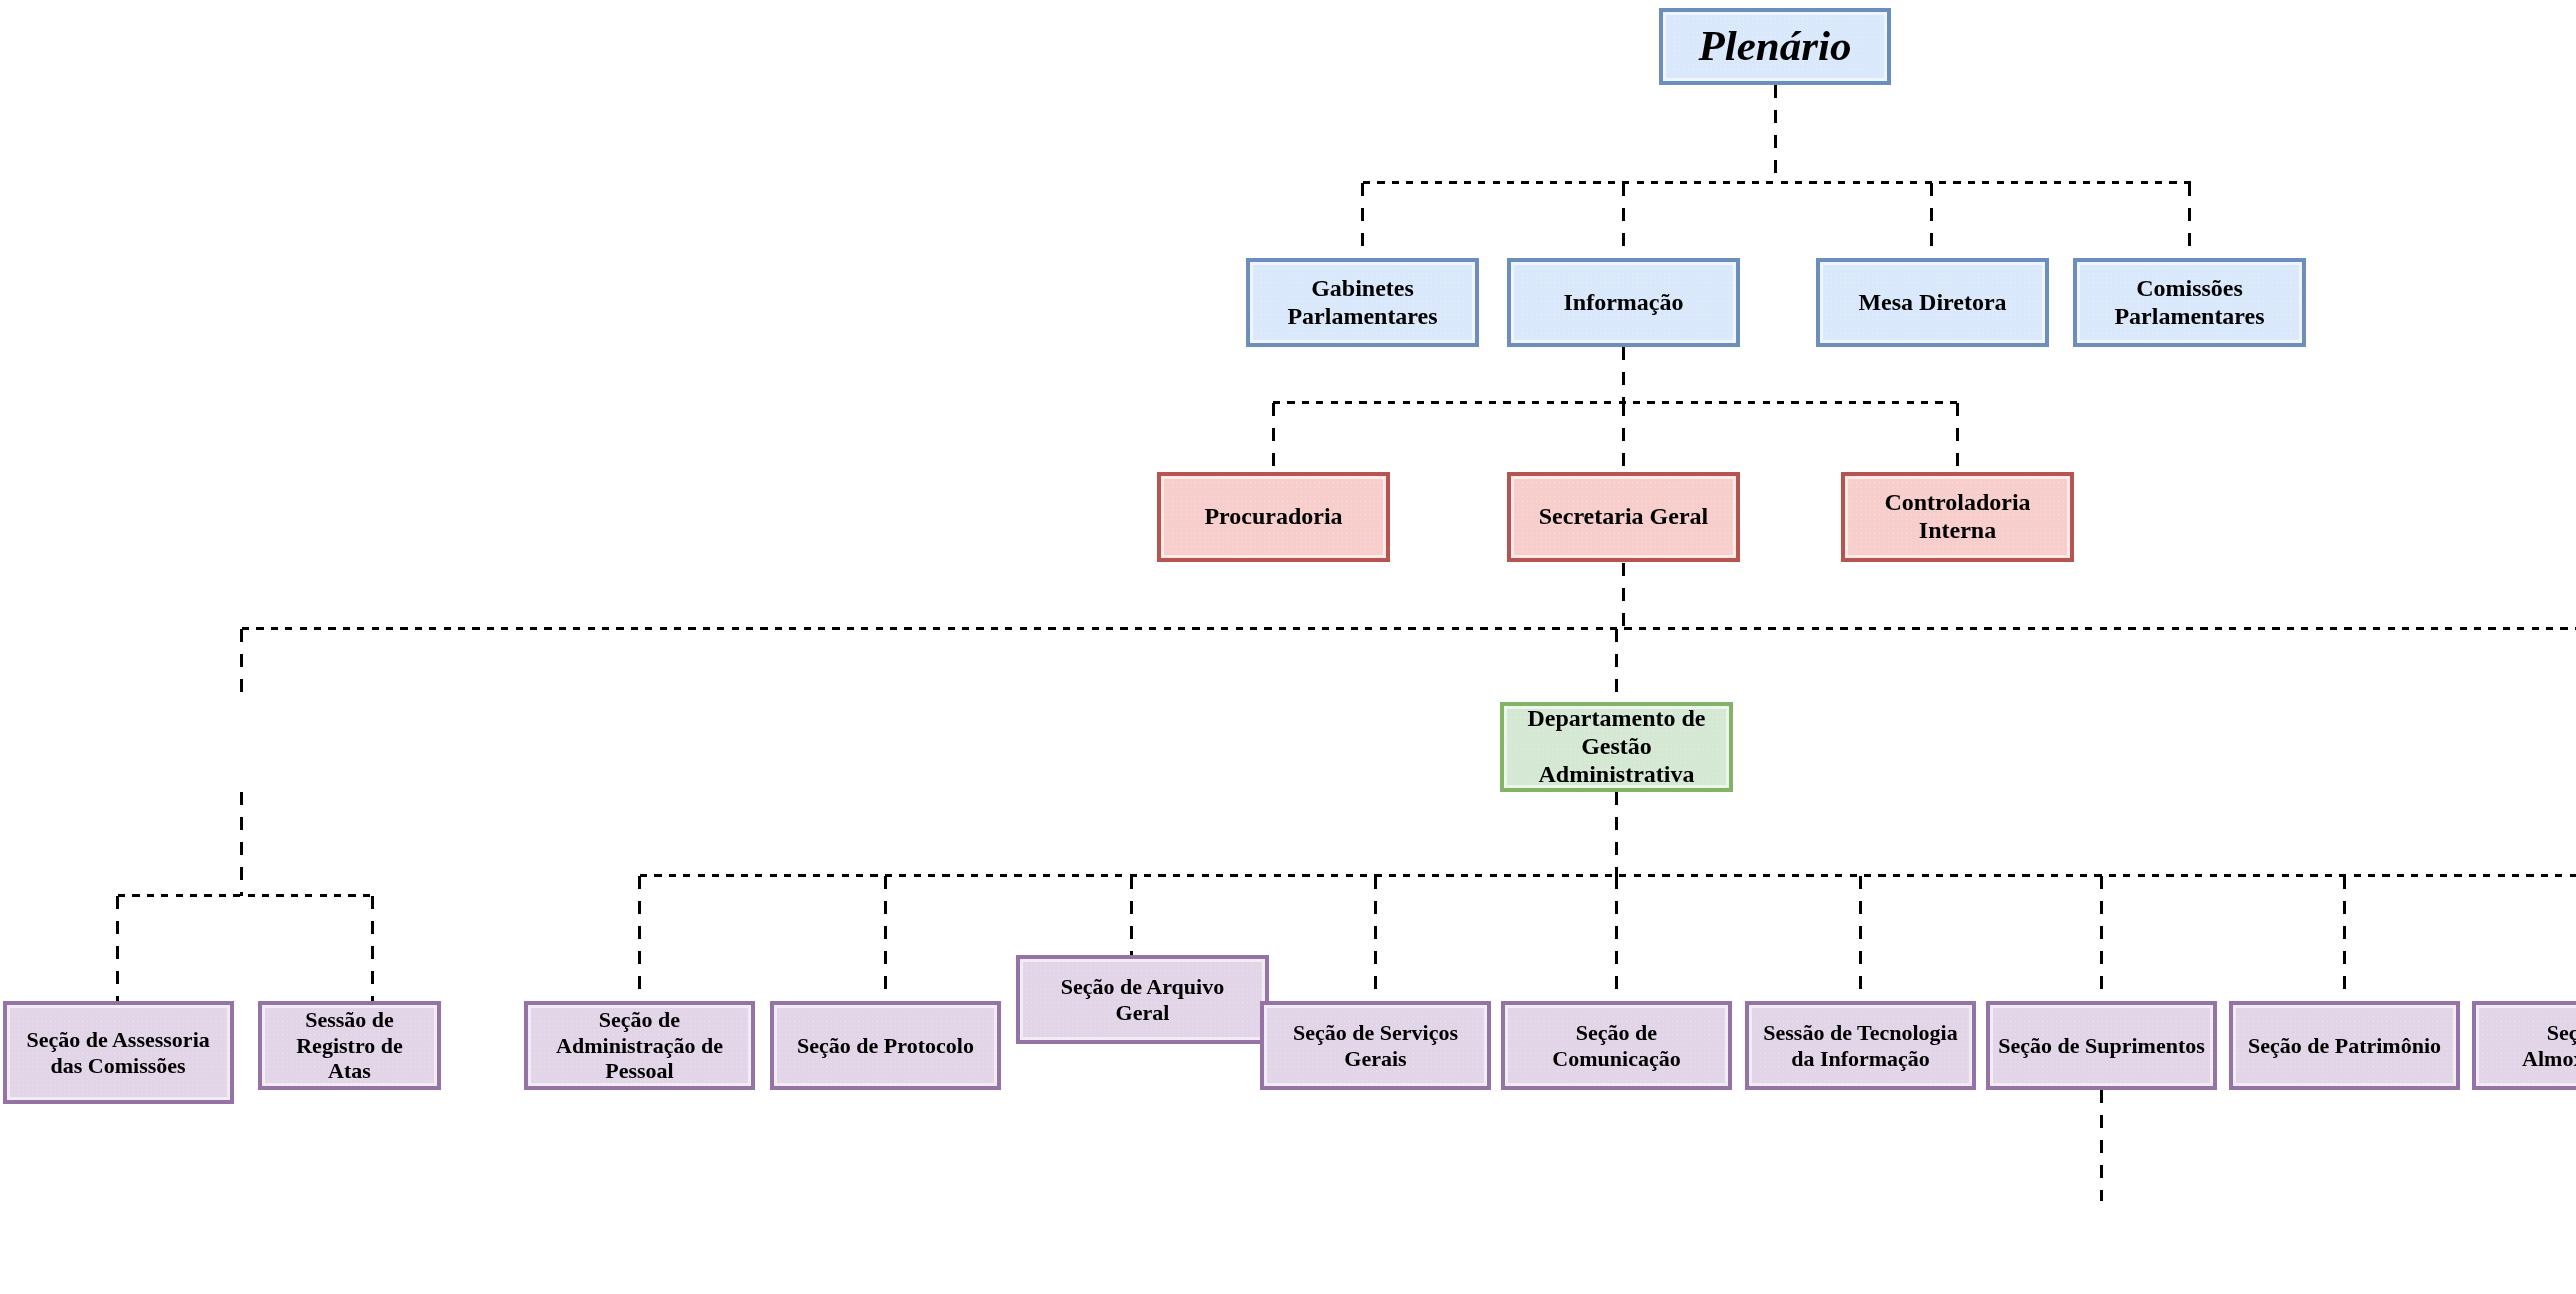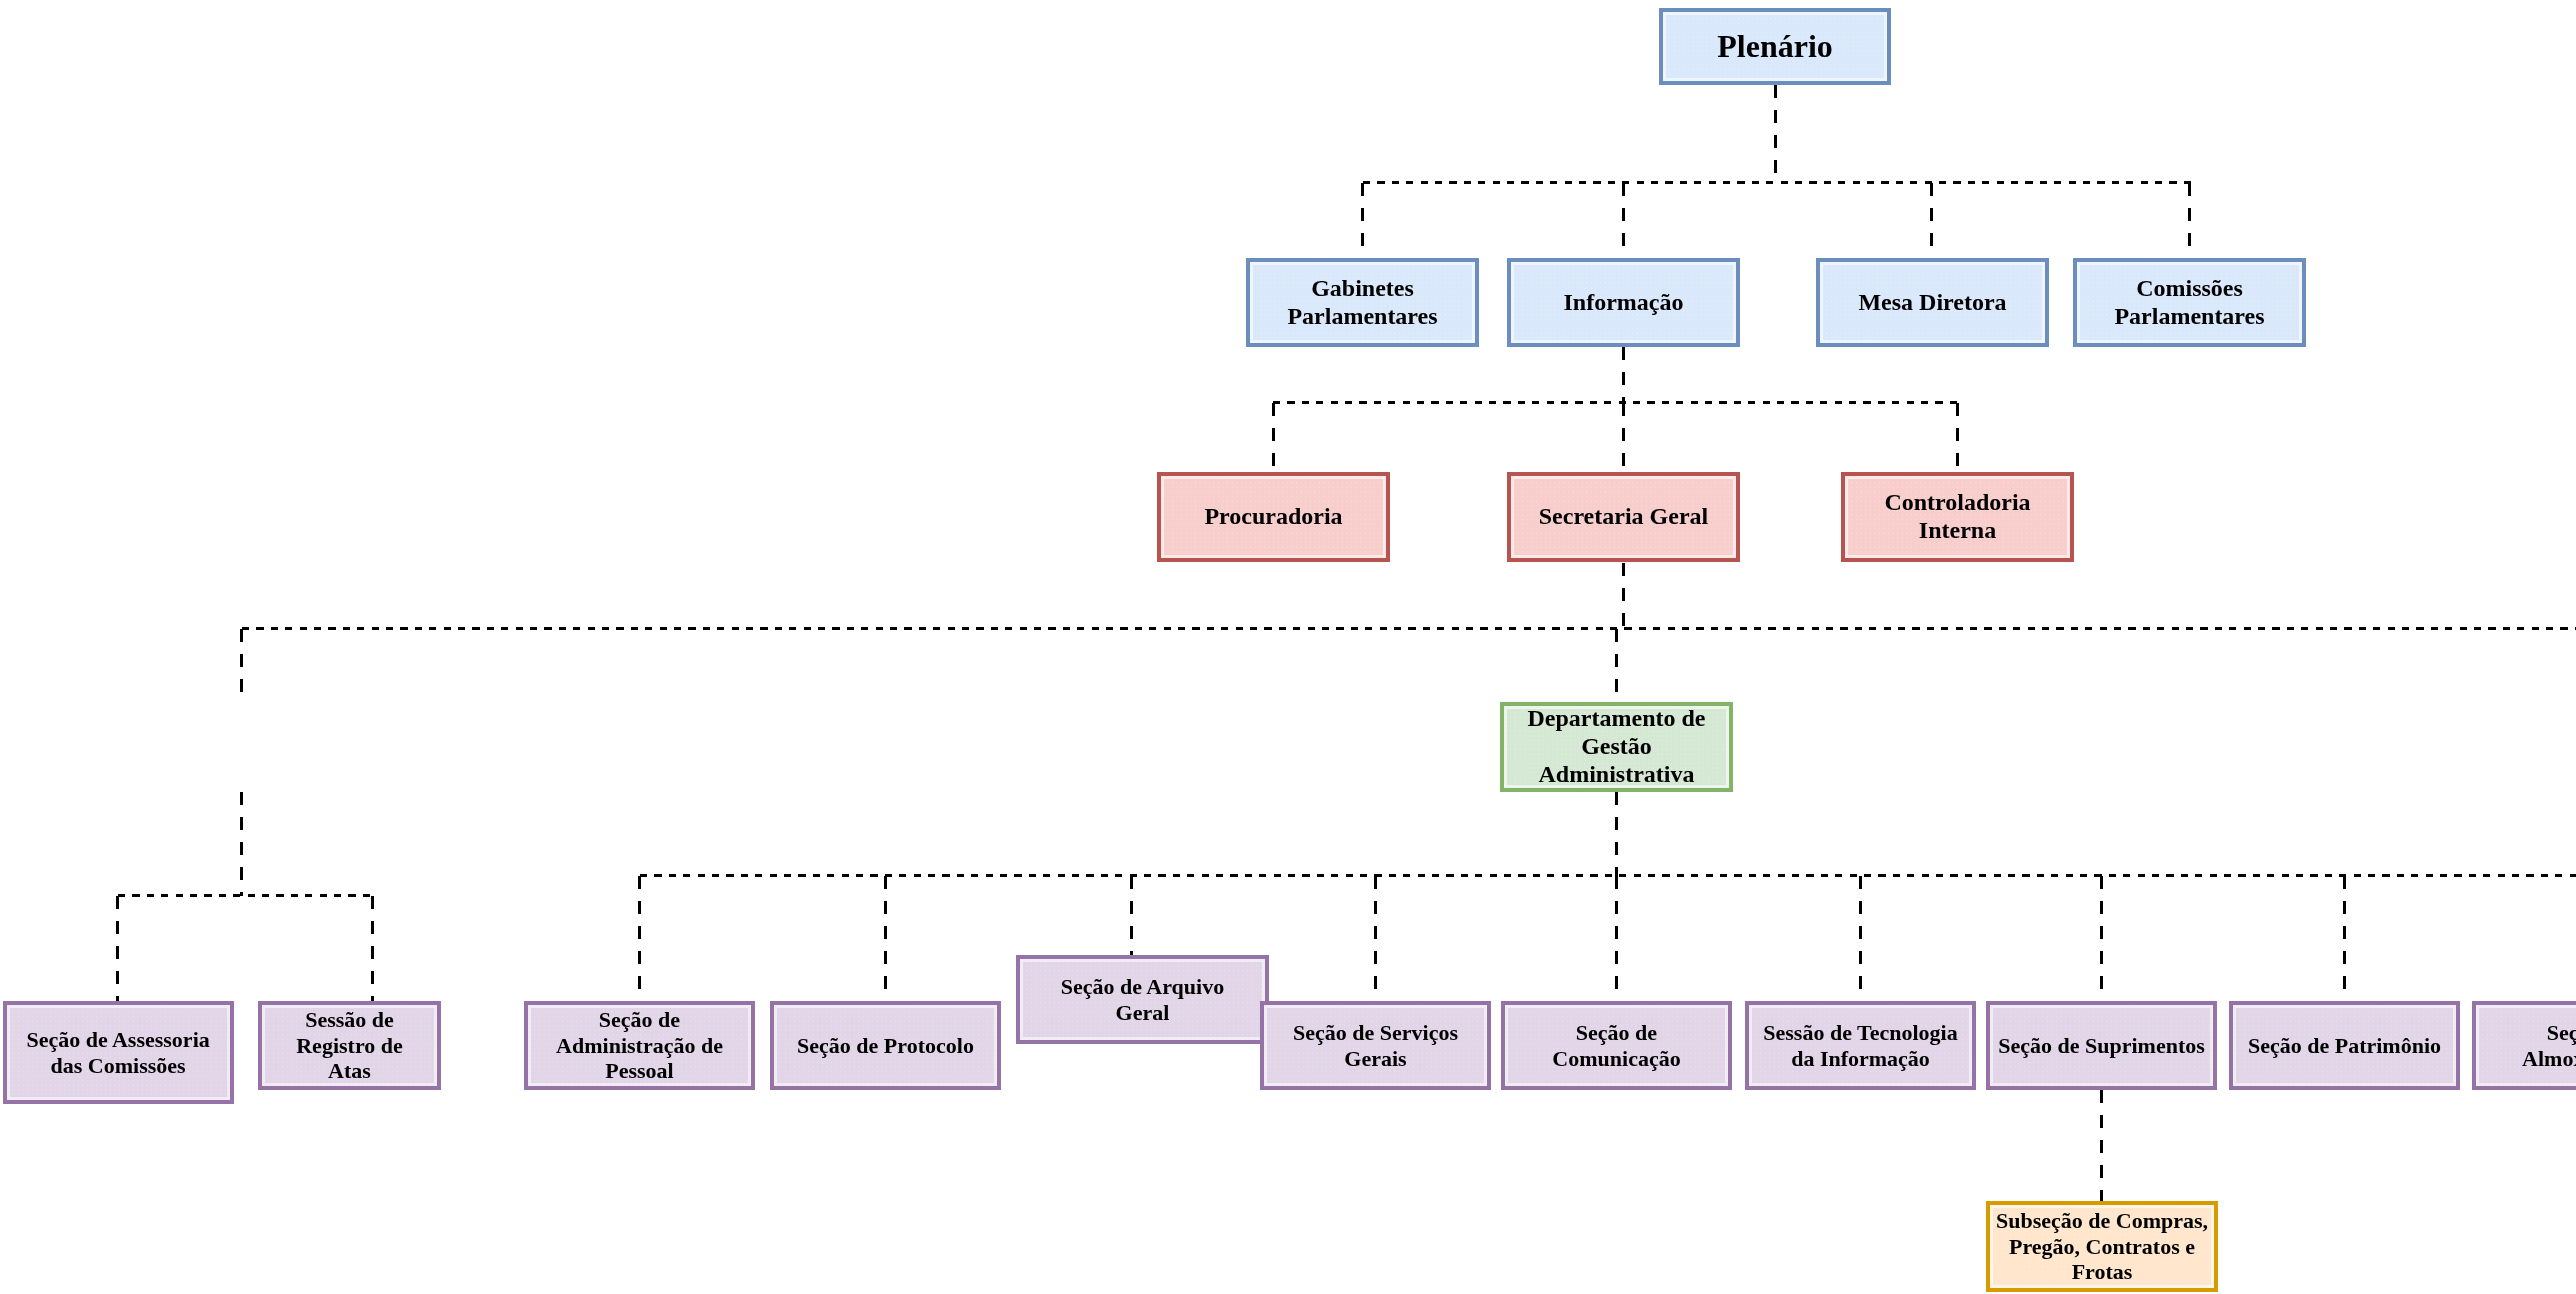"Plenário" .f1 { font-size: 32px -> 43px; font-style: none -> italic }
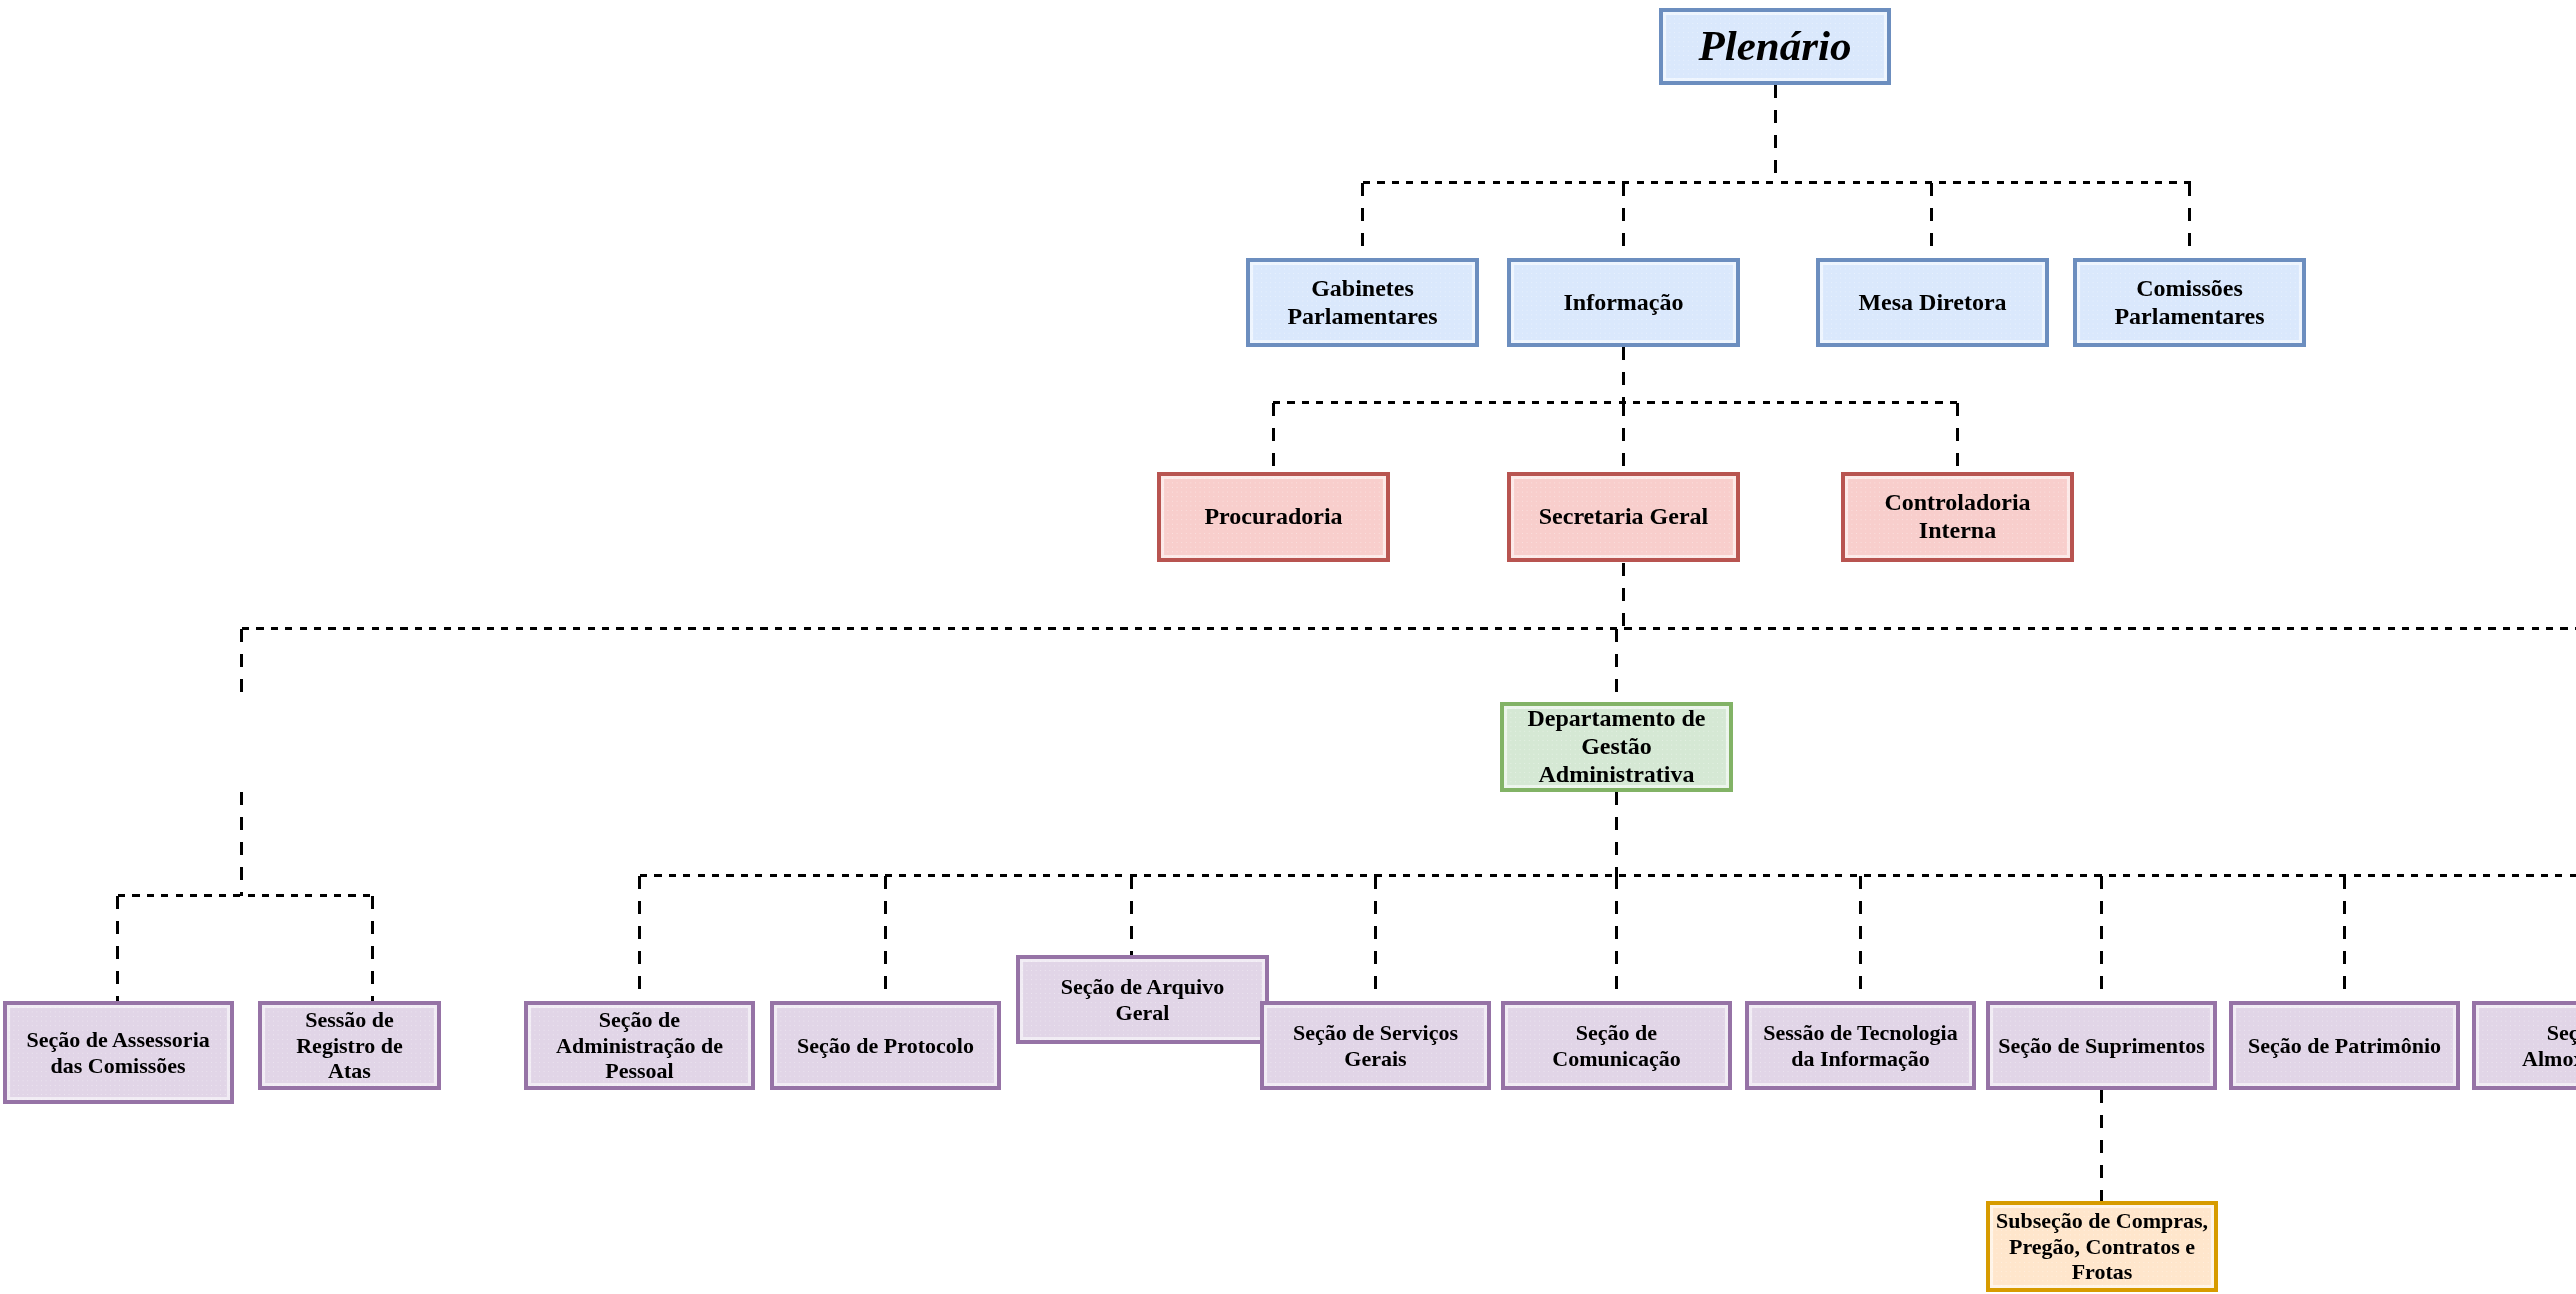"Subseção de Compras," div.node { html: <div> <span>Subseção de Compras, Pregão, Contratos e Frotas</span> </div> -> none }
